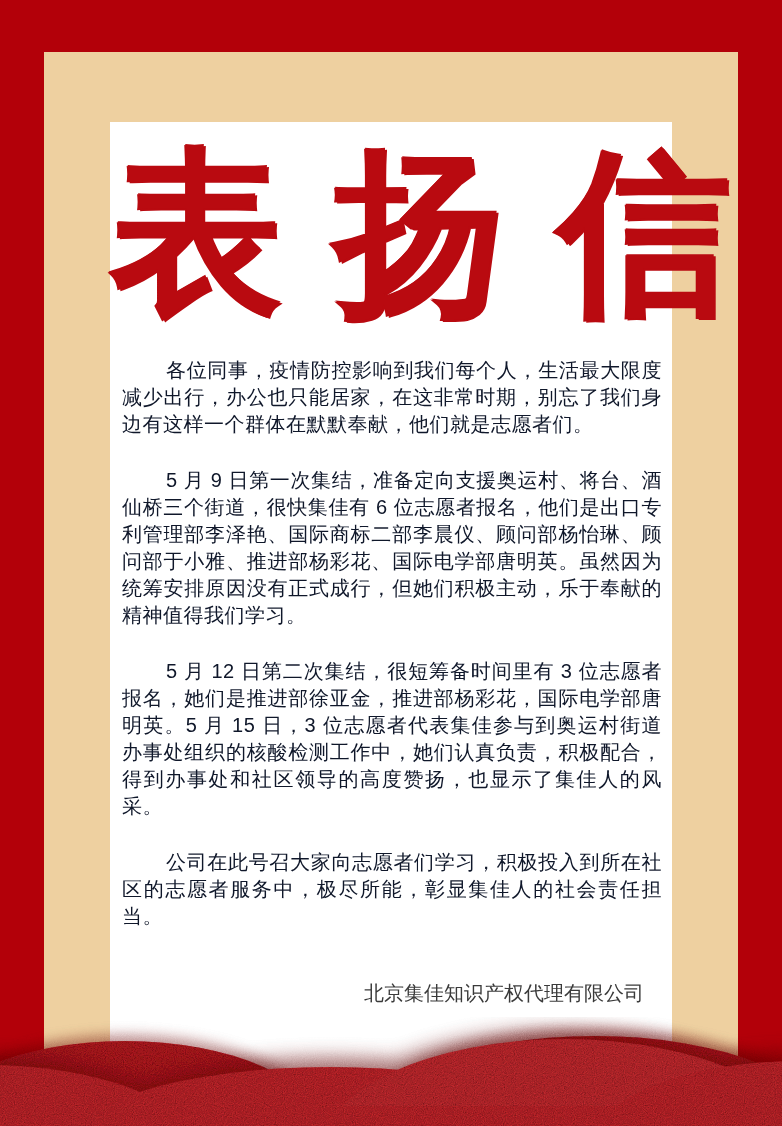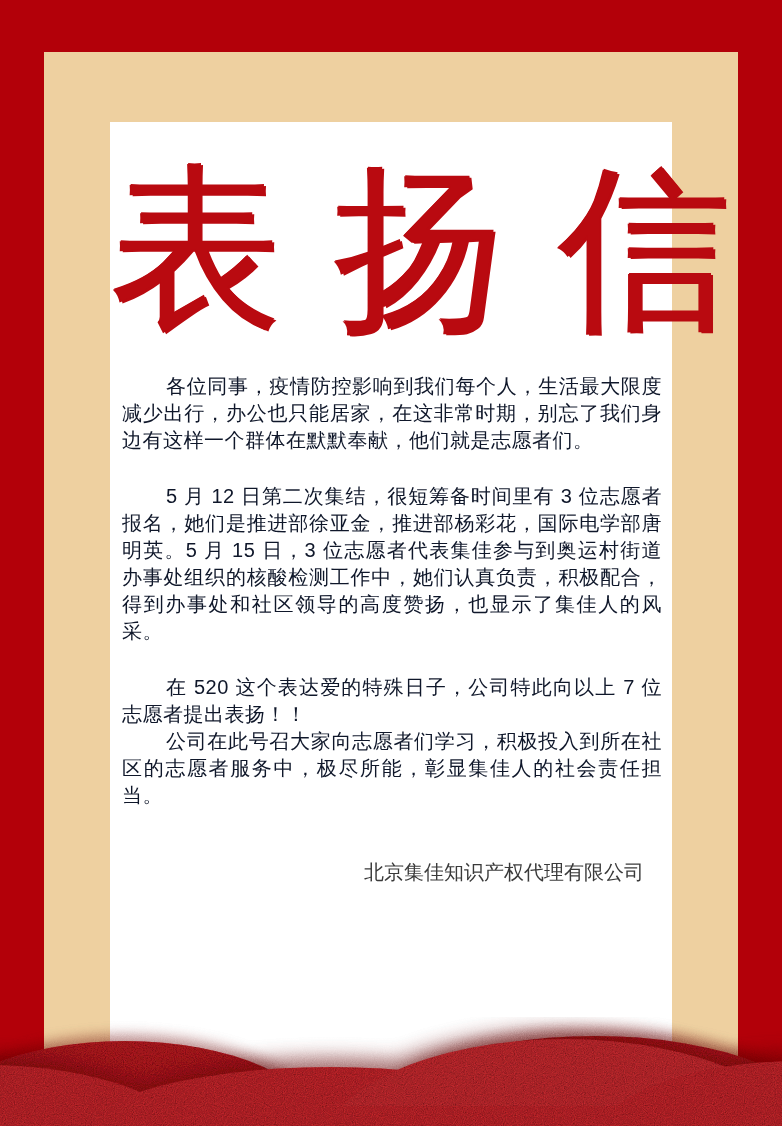"表扬信" .letter-title { font-weight: 400 -> 700; margin-top: 24px -> 8px }
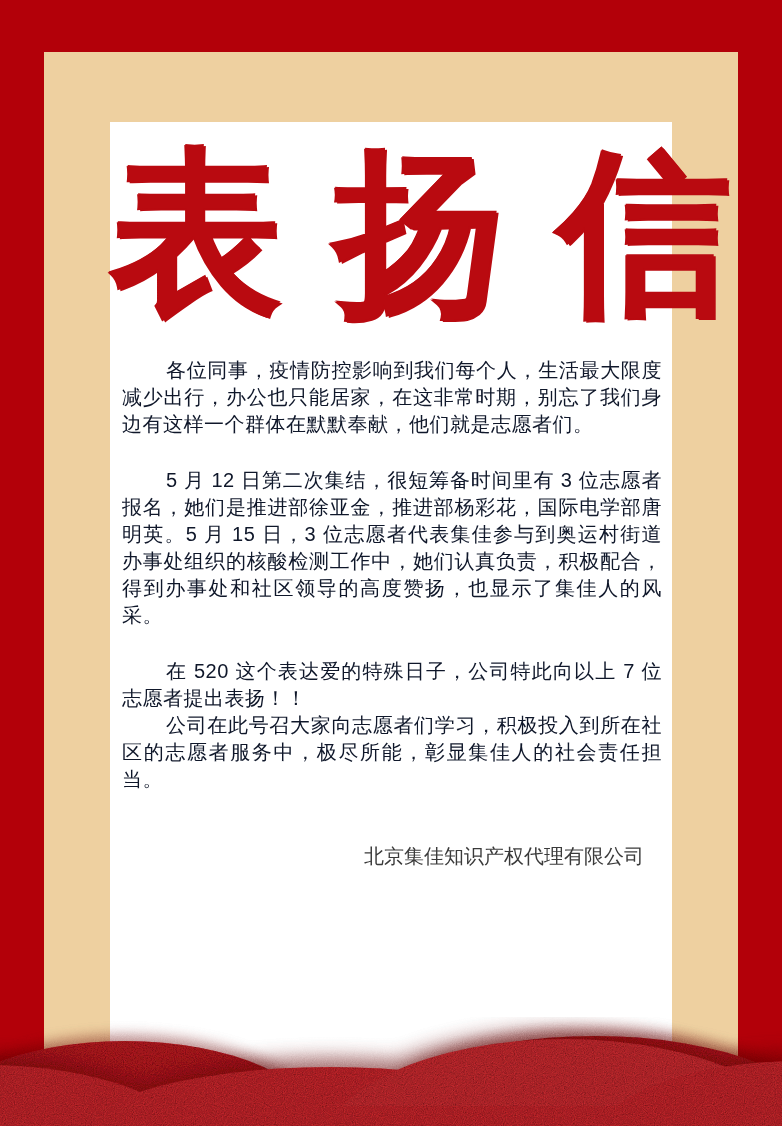"5 月 9 日第一次集结，准备定向支援奥运村、将台、酒仙桥三个街道，很快集佳有" p { html: none -> <p>5 月 9 日第一次集结，准备定向支援奥运村、将台、酒仙桥三个街道，很快集佳有 6 位志愿者报名，他们是出口专利管理部李泽艳、国际商标二部李晨仪、顾问部杨怡琳、顾问部于小雅、推进部杨彩花、国际电学部唐明英。虽然因为统筹安排原因没有正式成行，但她们积极主动，乐于奉献的精神值得我们学习。</p> }
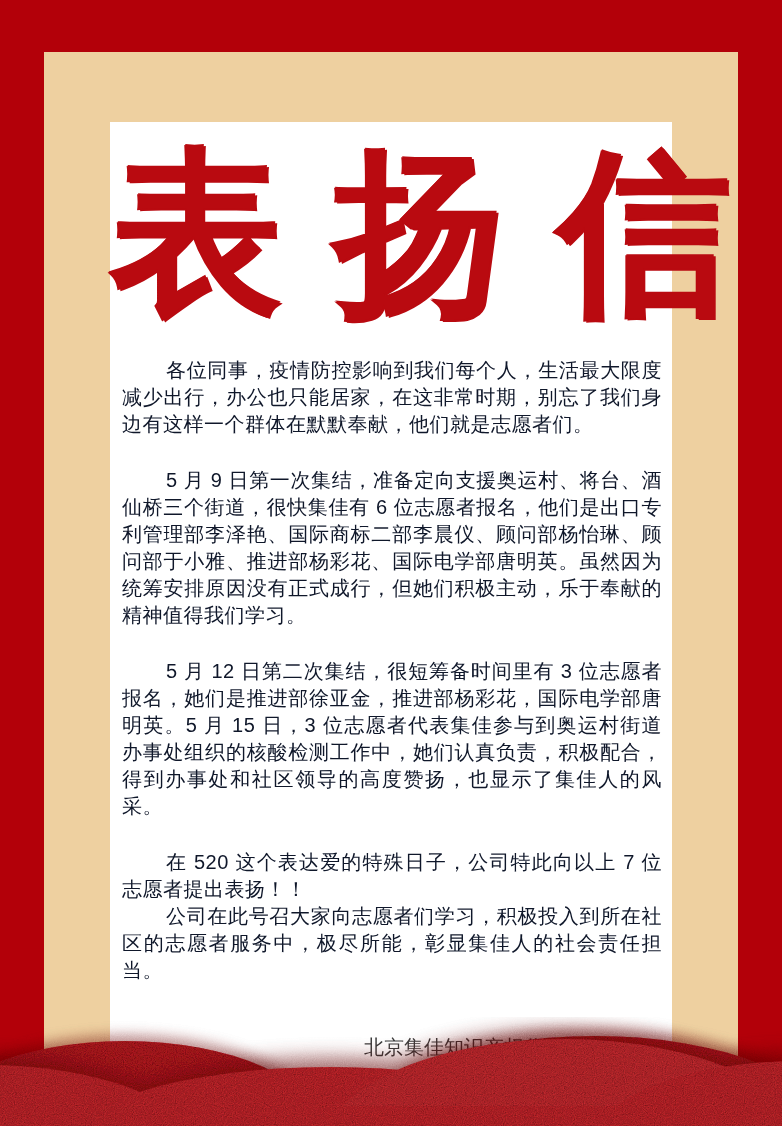"在 520 这个表达爱的特殊日子，公司特此向以上 7 位志愿者提出表扬！！" p.tight { html: <p>在 520 这个表达爱的特殊日子，公司特此向以上 7 位志愿者提出表扬！！</p> -> none }
